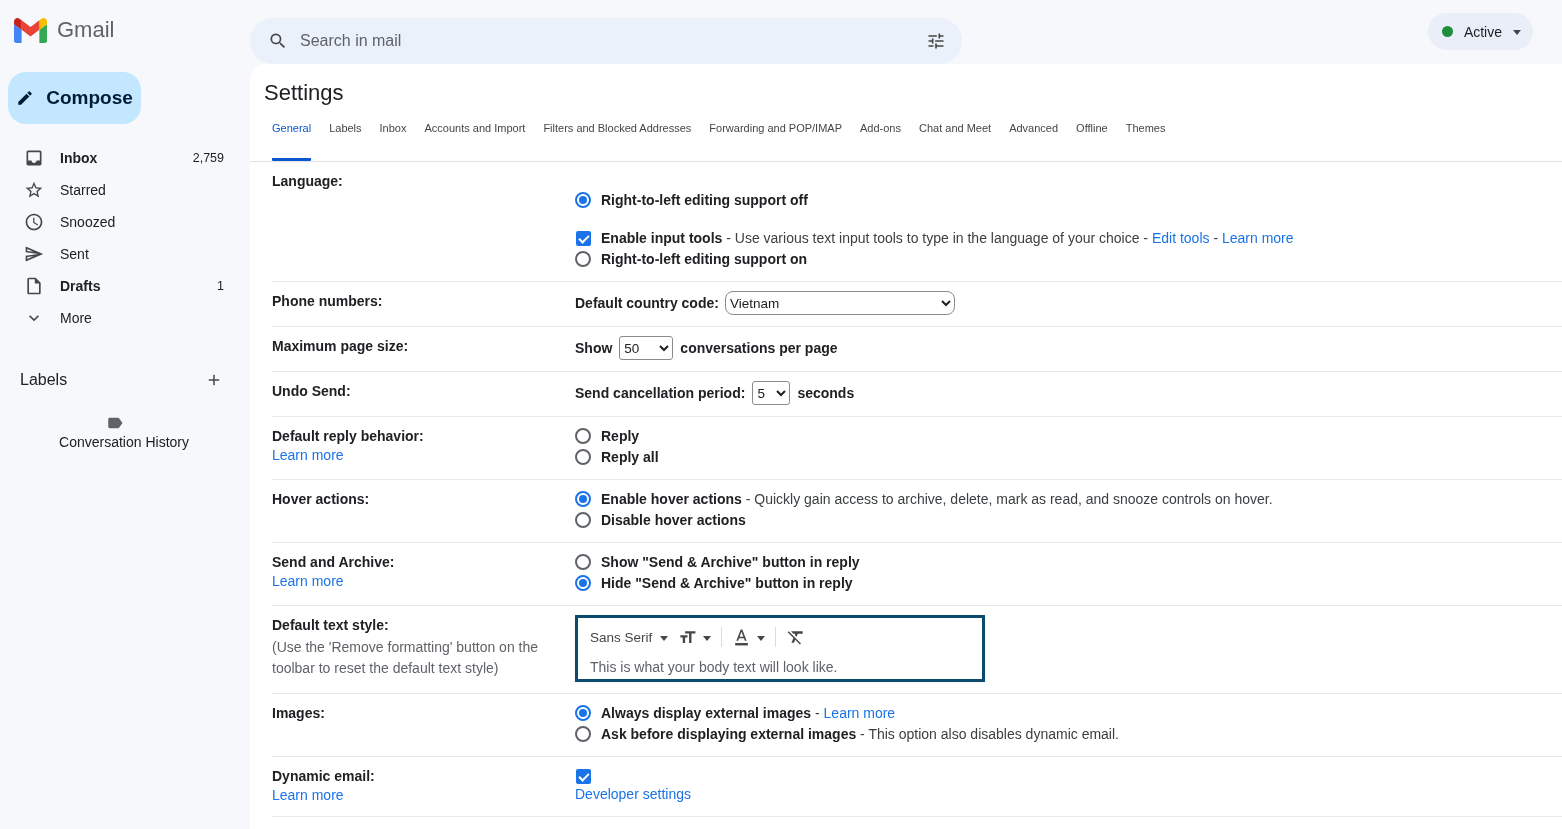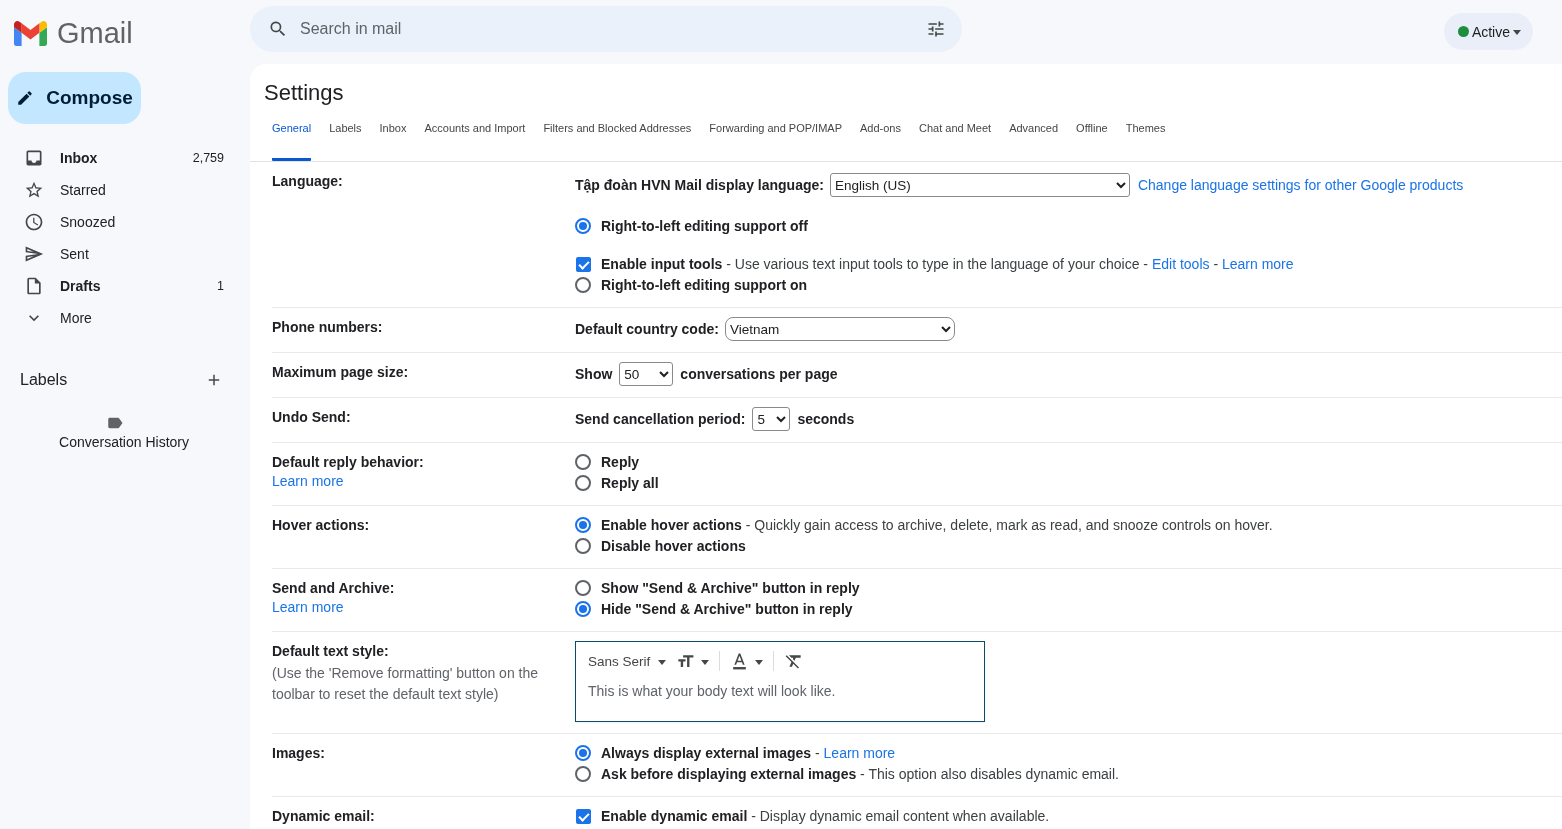"Gmail" .logo-text { font-size: 29px -> 22px }
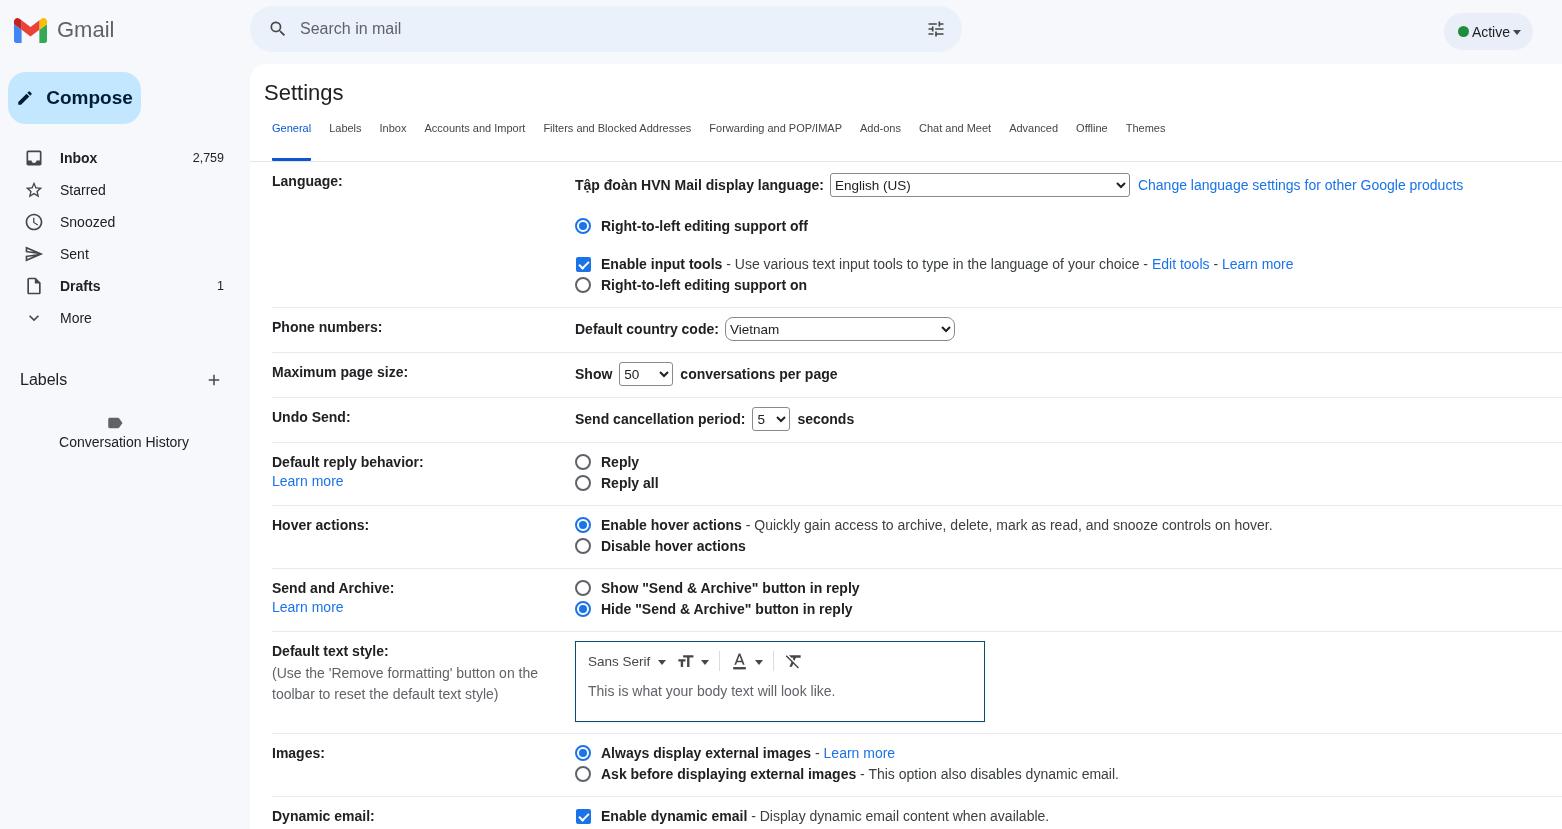"Search in mail" .searchbar { top: 6px -> 18px }
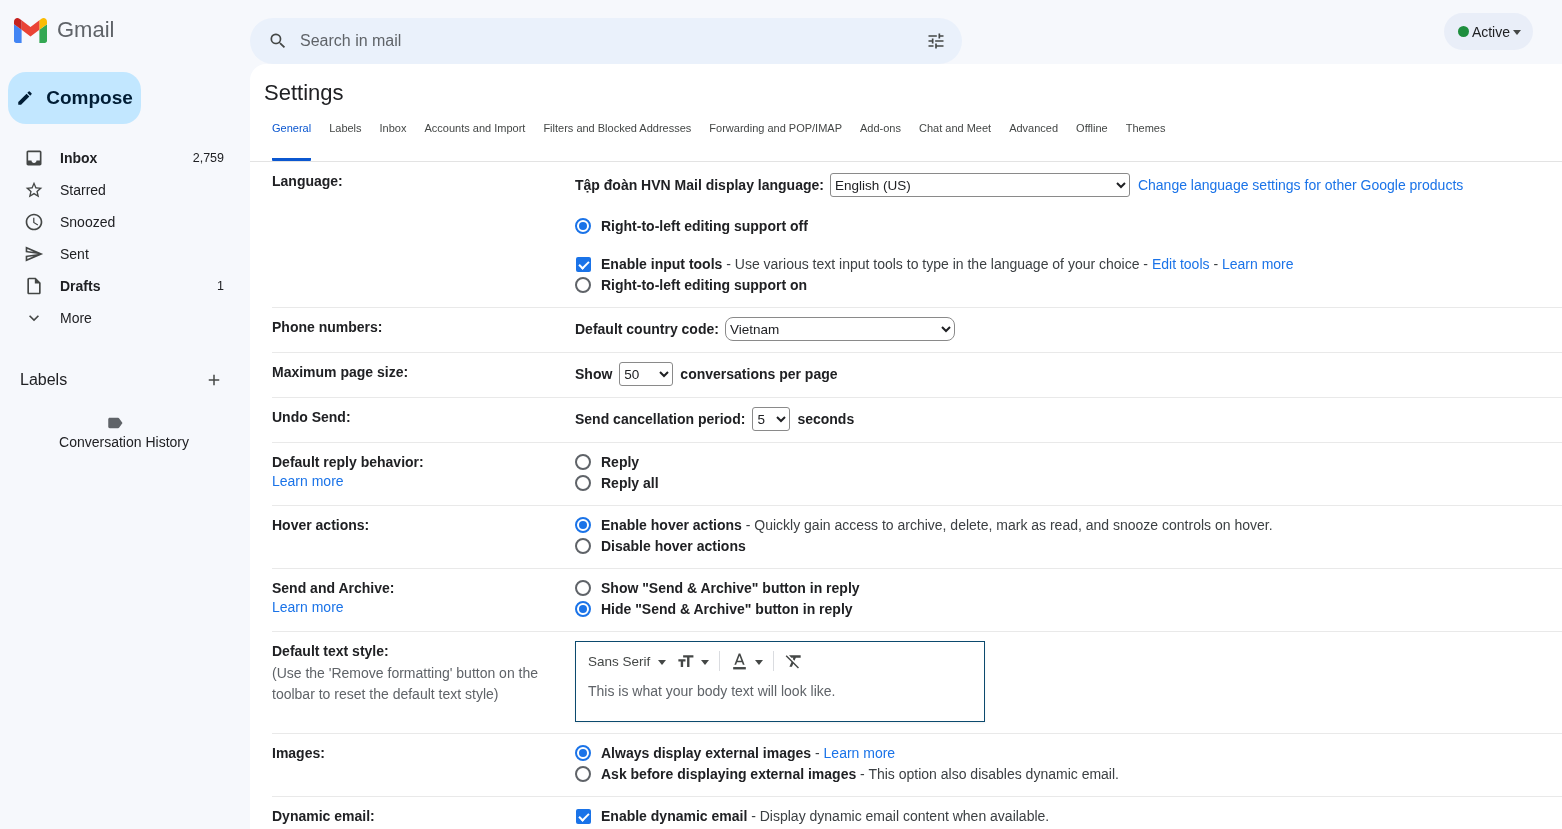"Active" .status-chip { gap: 3px -> 11px }
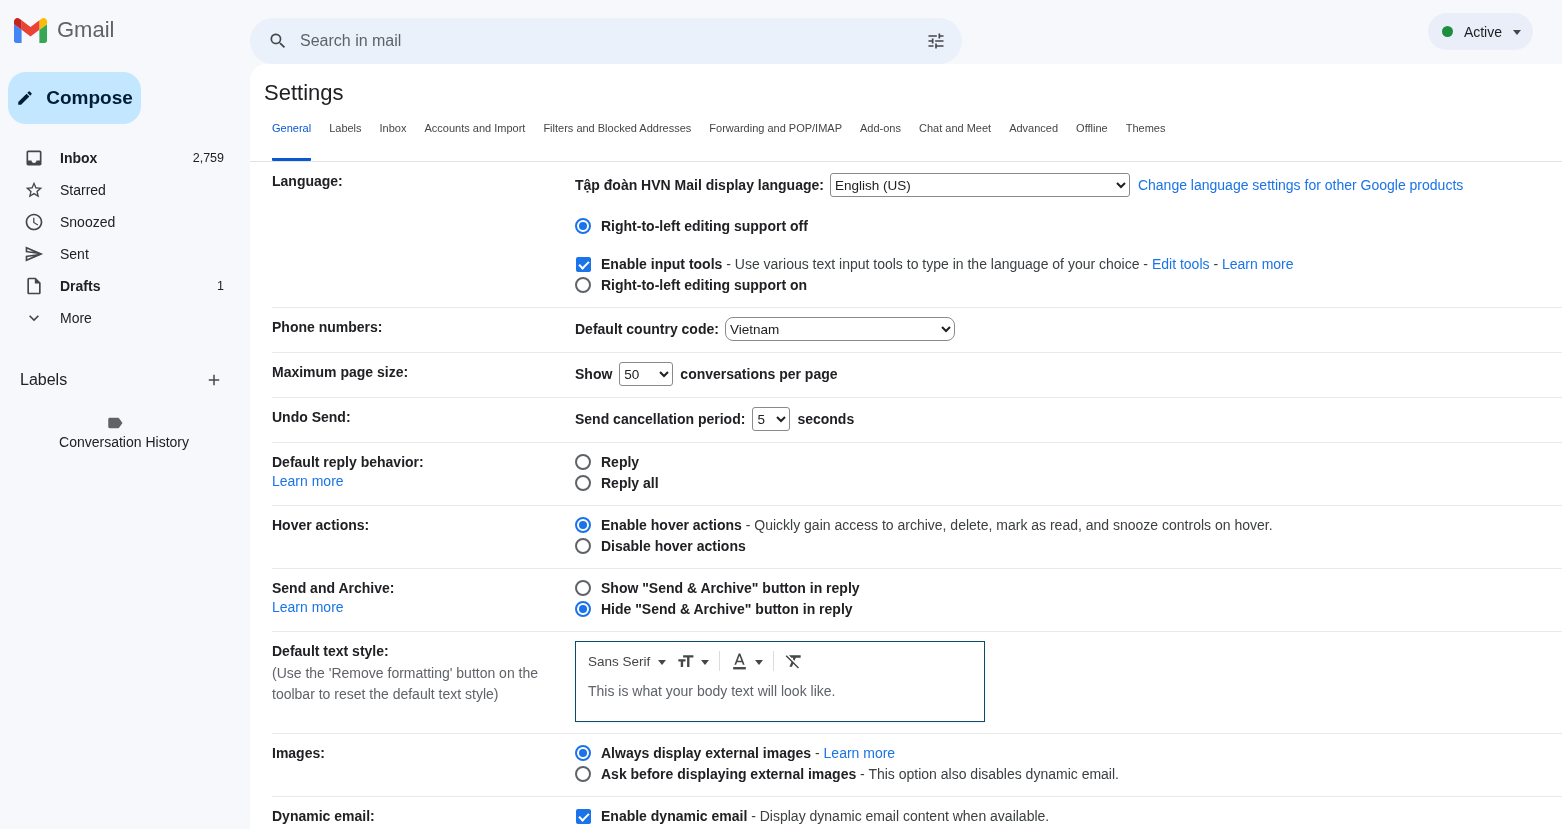"Tập đoàn HVN Mail display" div.line { html: <div> <span>Tập đoàn HVN Mail display language:</span> <select> <option>English (US)</option> </select> <a>Change language settings for other Google products</a> </div> -> none }
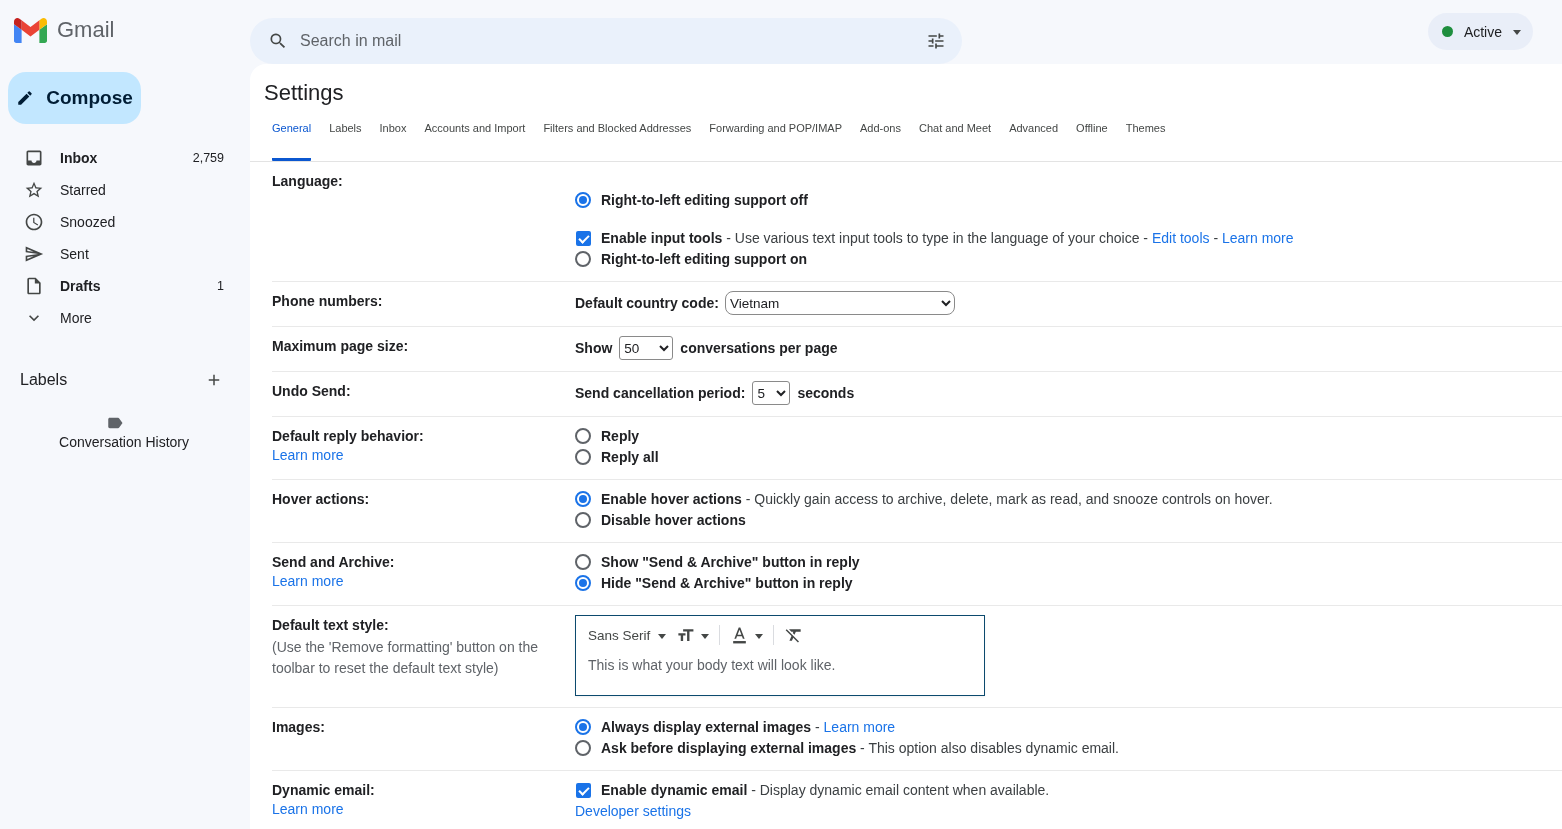"Sans Serif" .ts-box { border: 1px solid #0c4a6e -> 3px solid #0c4a6e; padding: 9px 12px 22px -> 9px 12px 4px }
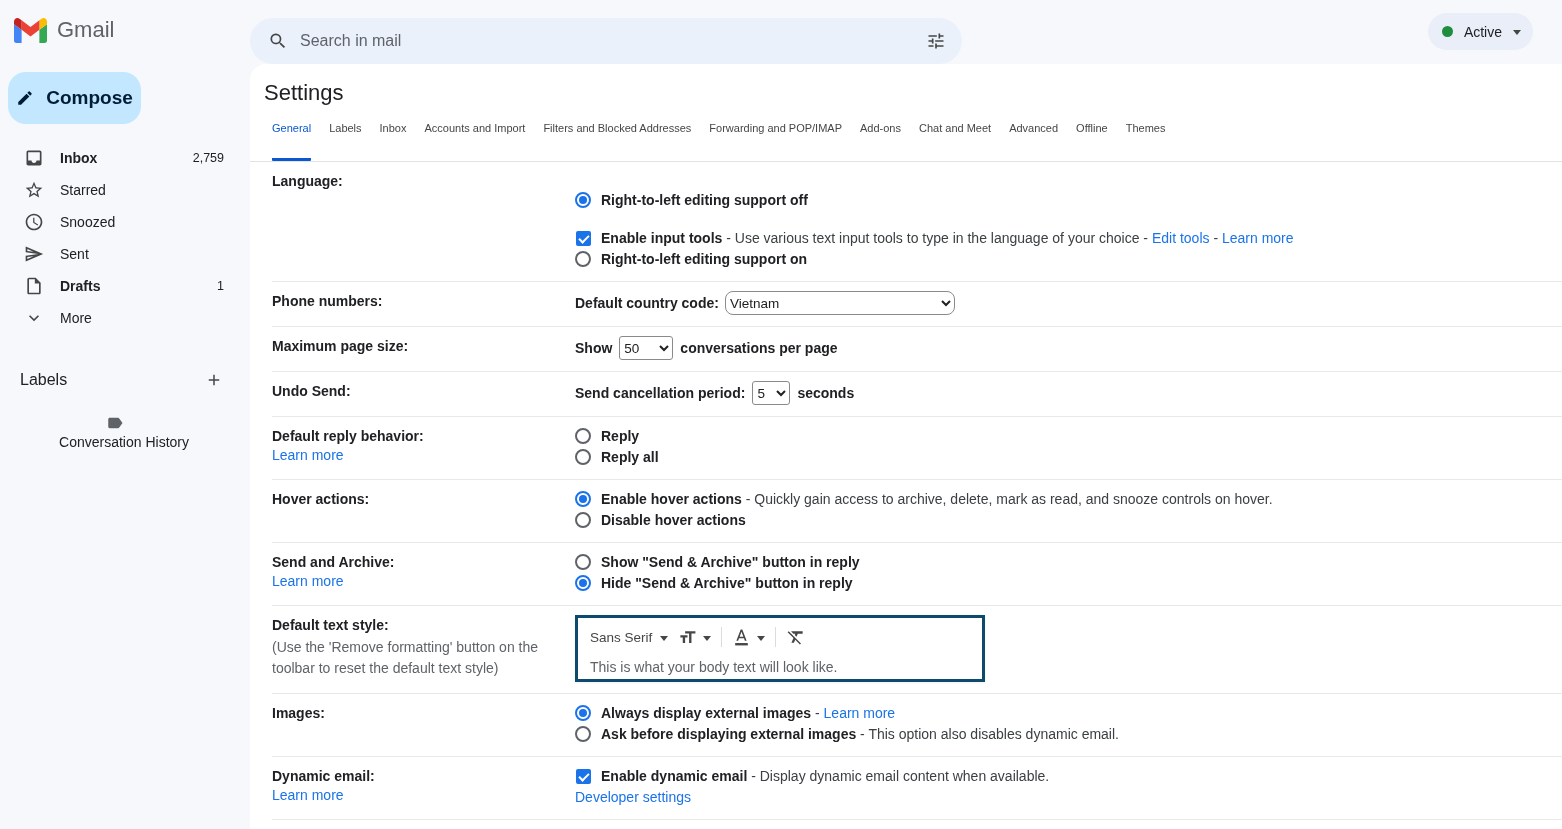"Enable dynamic email - Display" span { html: <span><span>Enable dynamic email</span><span> - Display dynamic email content when available.</span></span> -> none }
